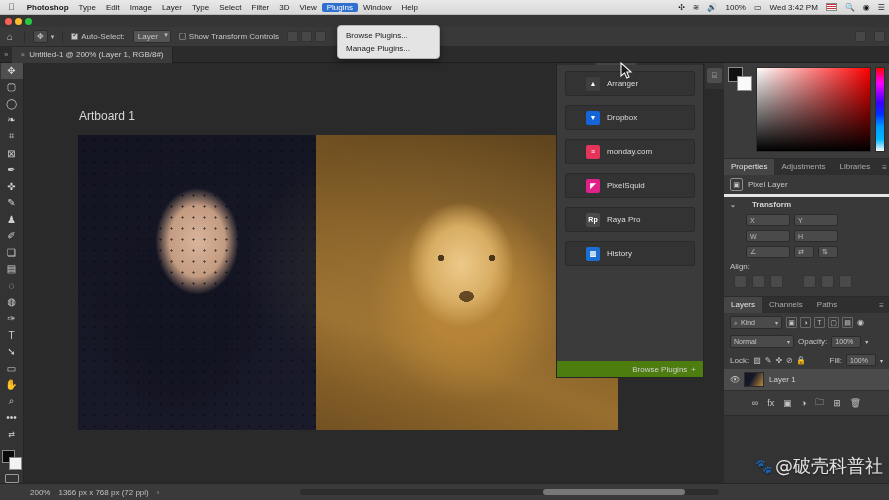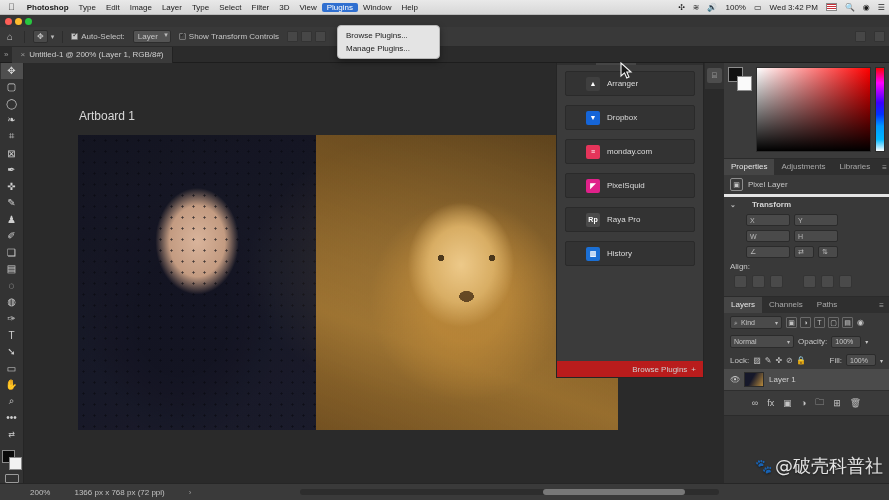"Browse Plugins" .plugfoot { background: #b91c1c -> #4d7c0f }
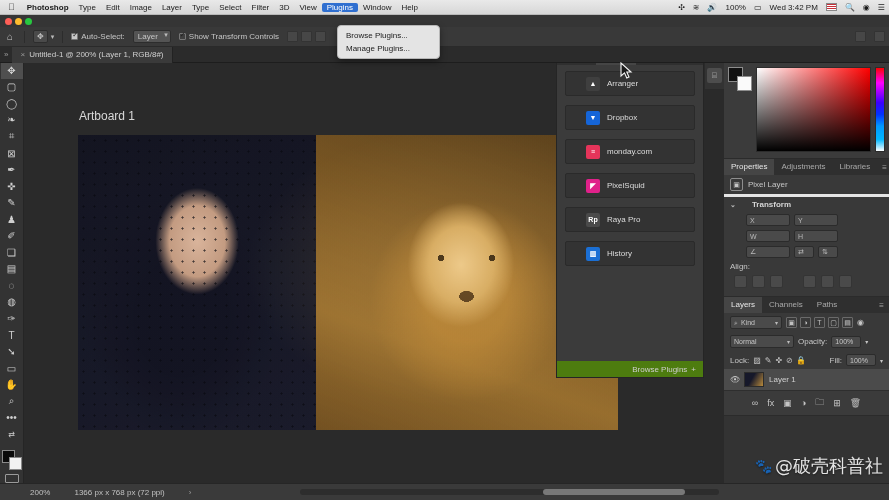"200%" .statusbar .sitem { padding: 0 12px -> 0 4px }
